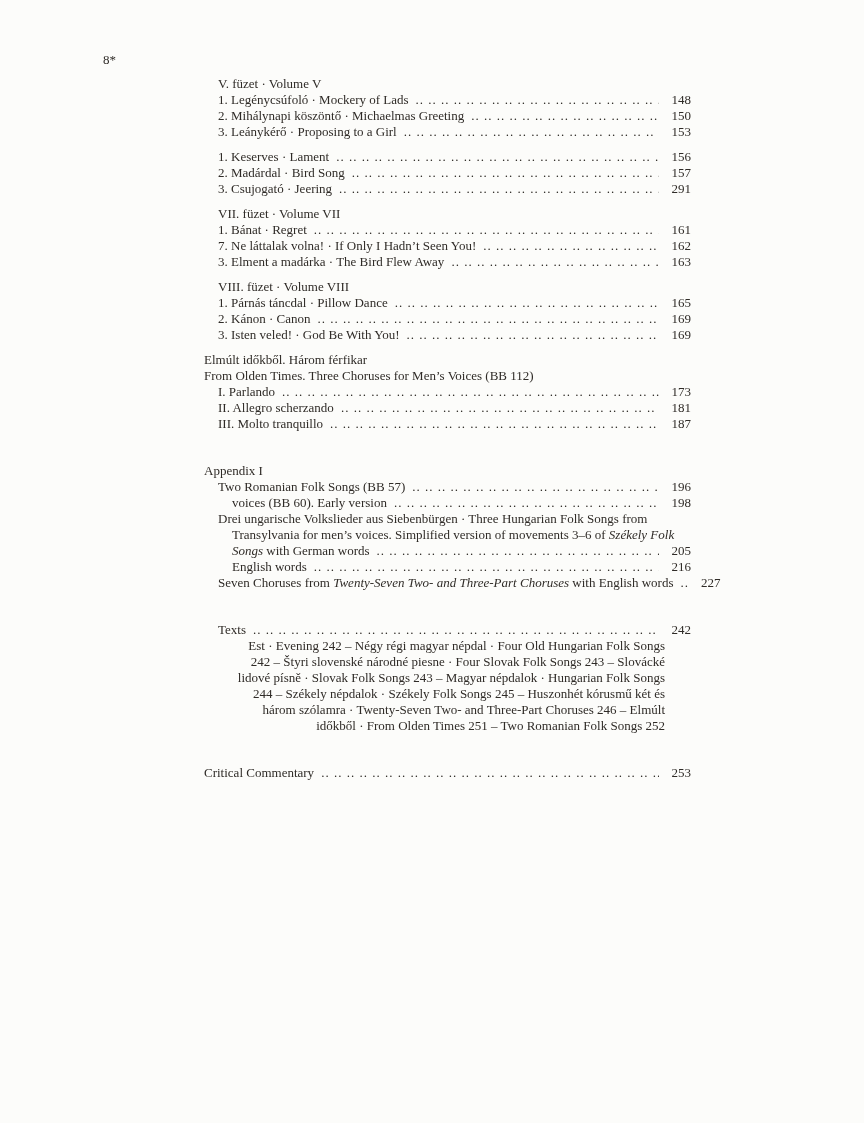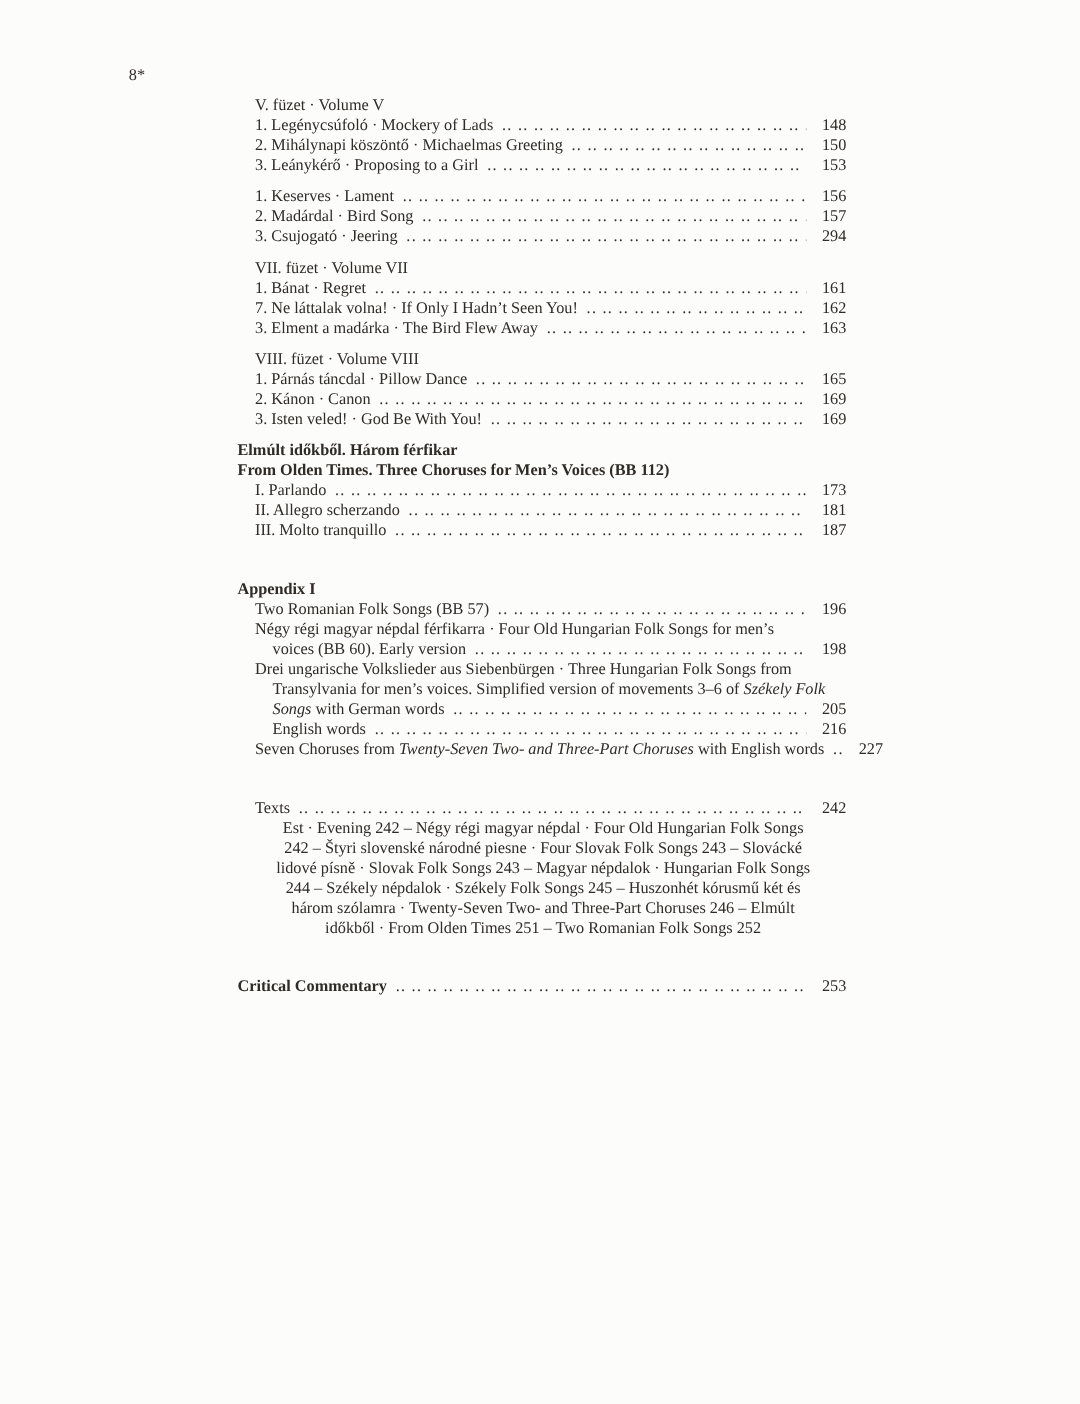"V. füzet · Volume V" .content { left: 190px -> 204px }
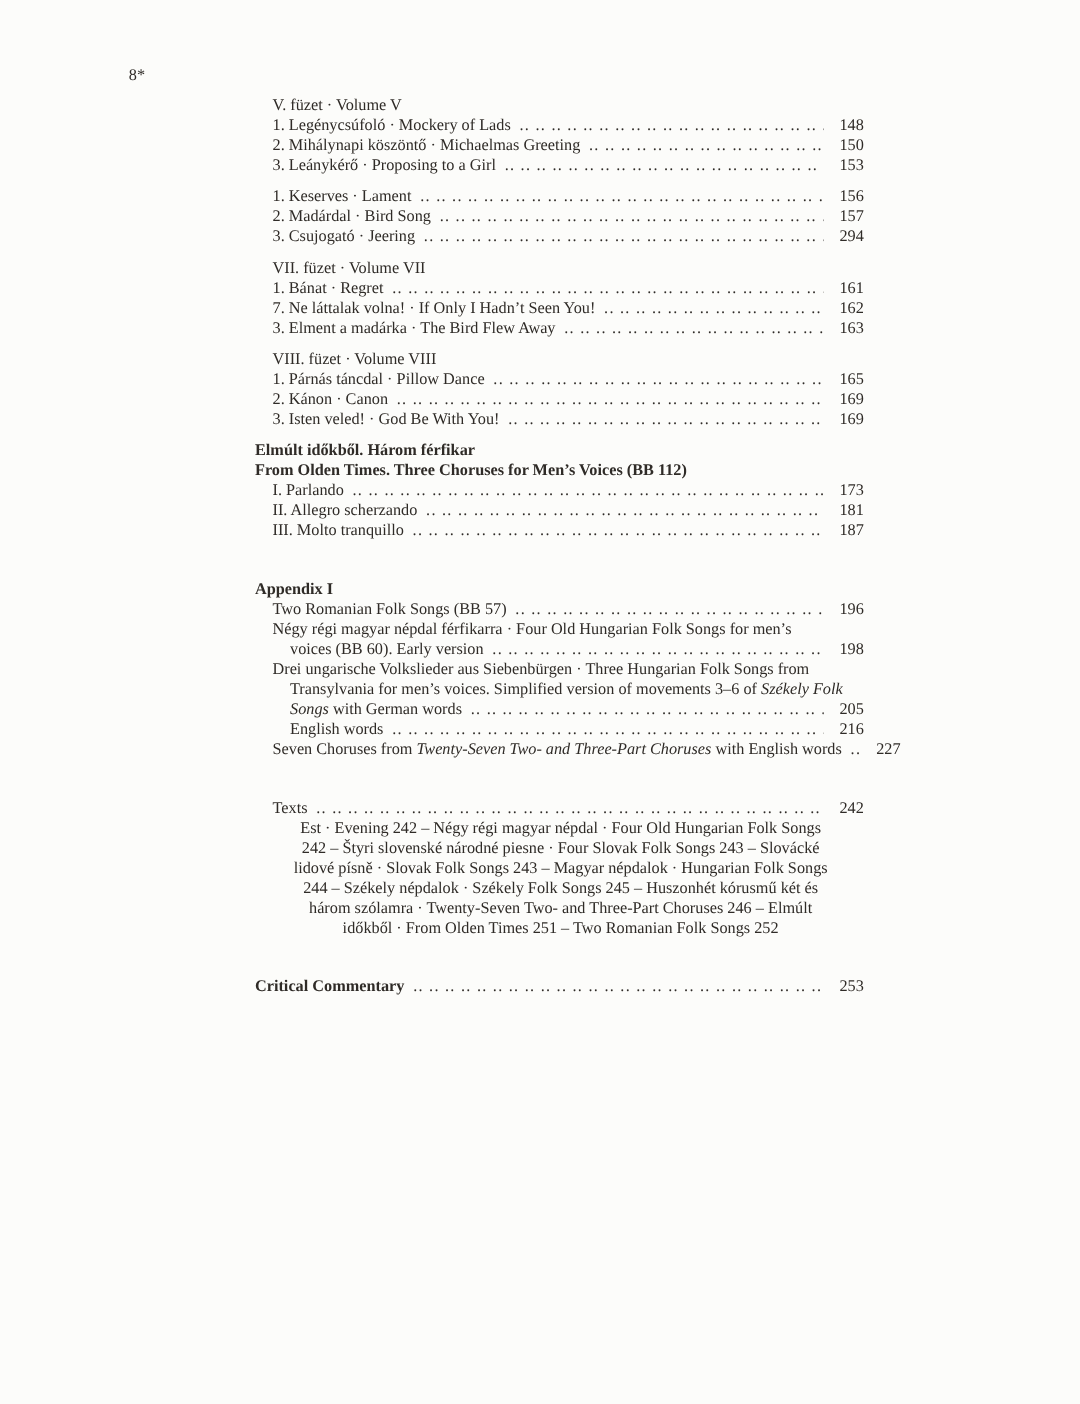"294" span.pg { text: 294 -> 291 }
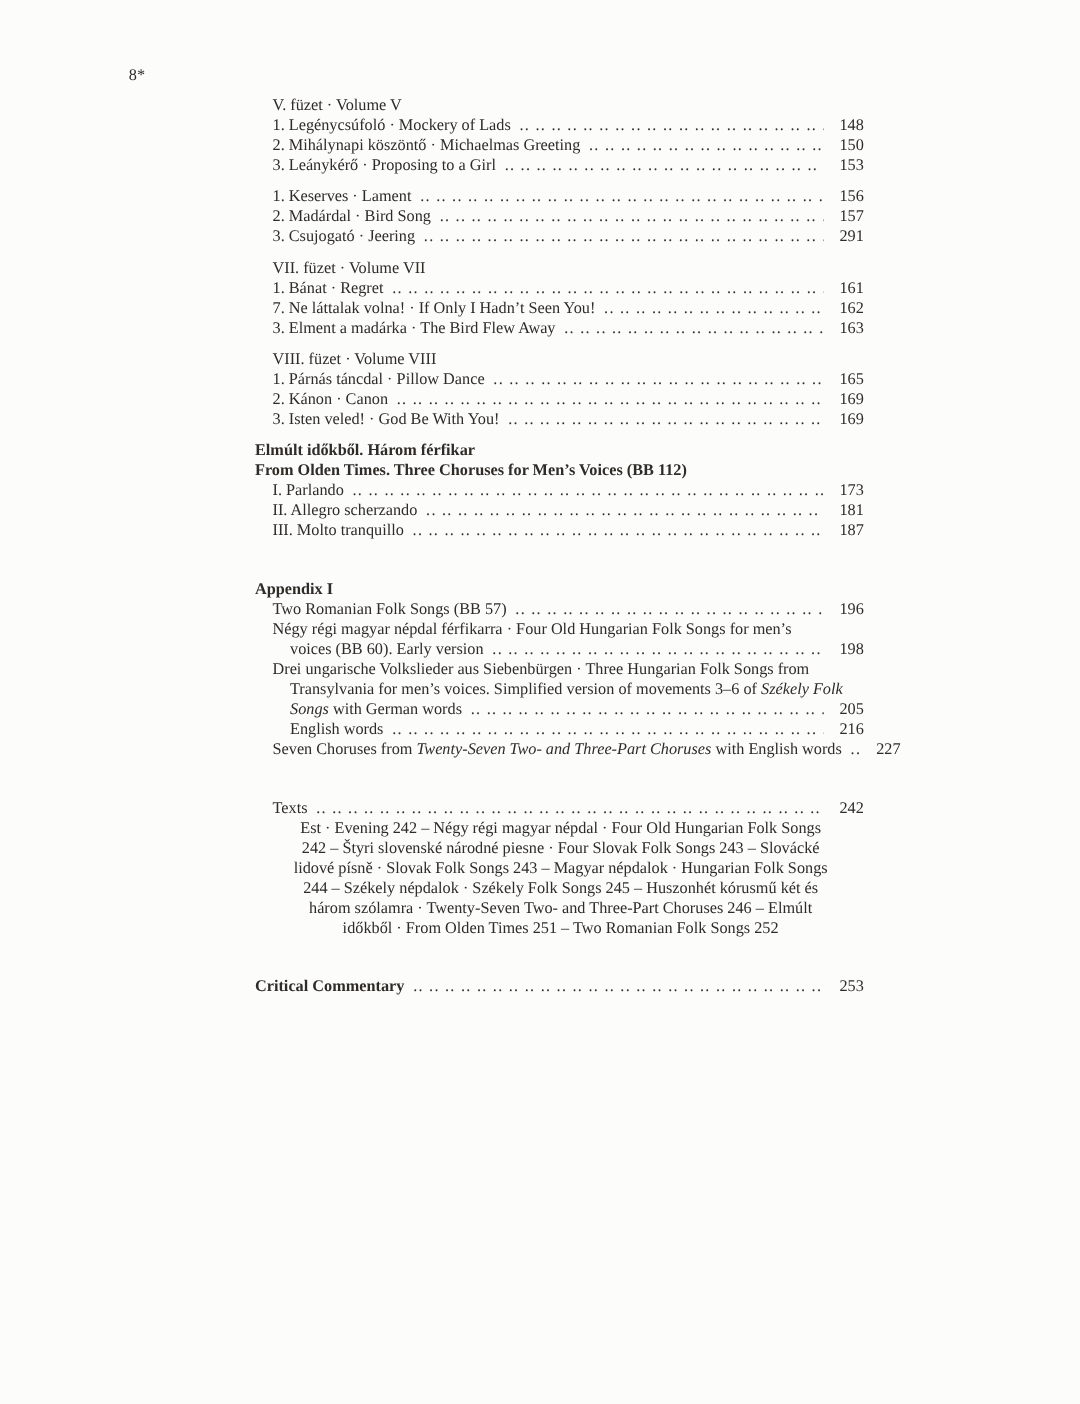"Elmúlt időkből. Három férfikar" .bold { font-weight: bold -> normal }
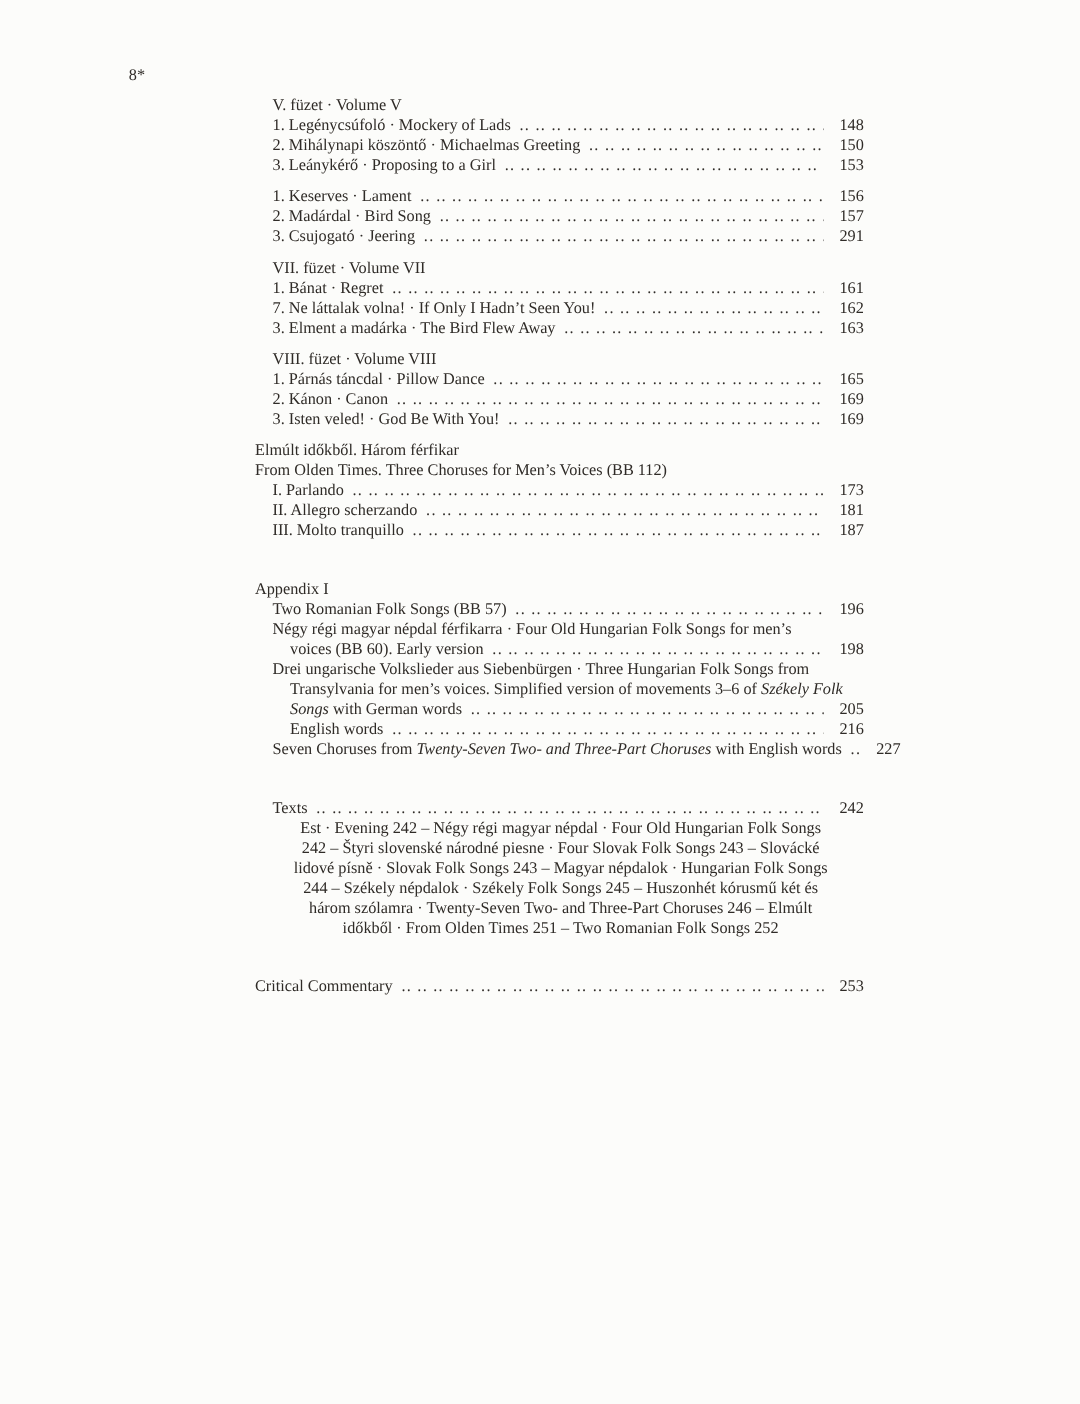"Négy régi magyar népdal férfikarra" div.indent1 { html: <div>Négy régi magyar népdal férfikarra · Four Old Hungarian Folk Songs for men’s</div> -> none }
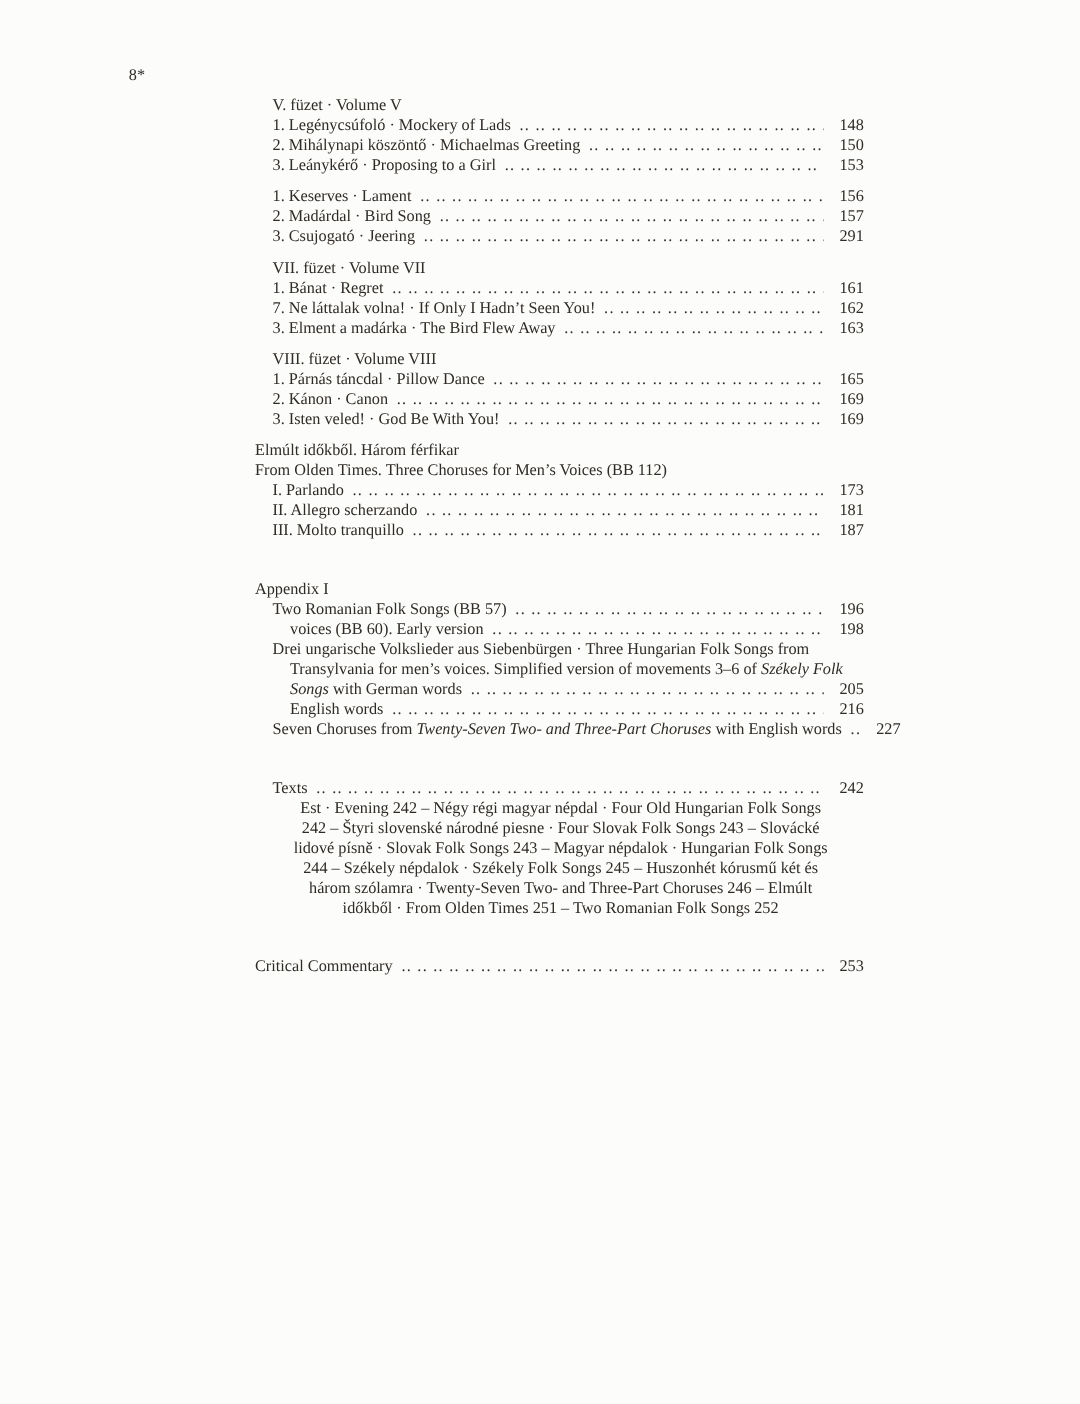"Est · Evening 242 –" .para { text-align: center -> right }
